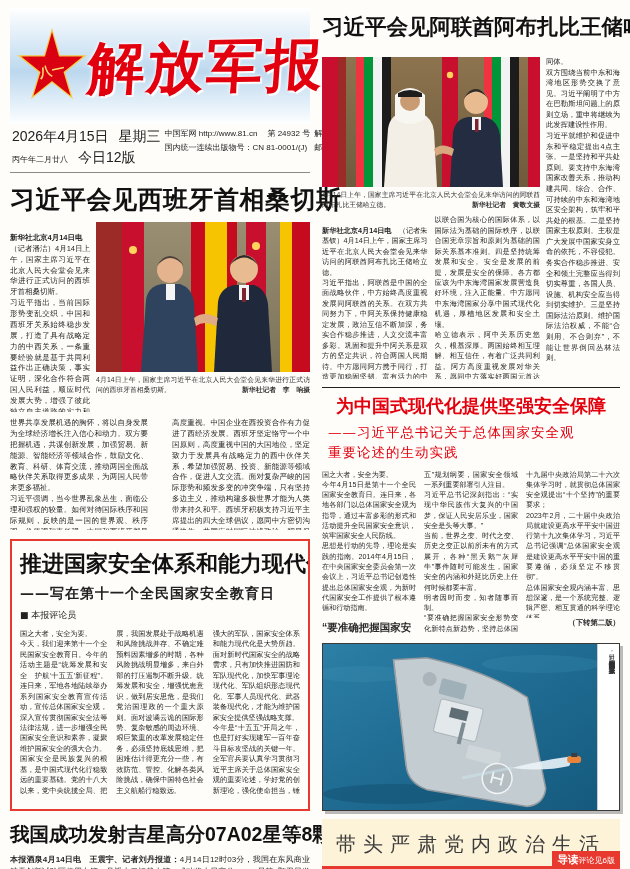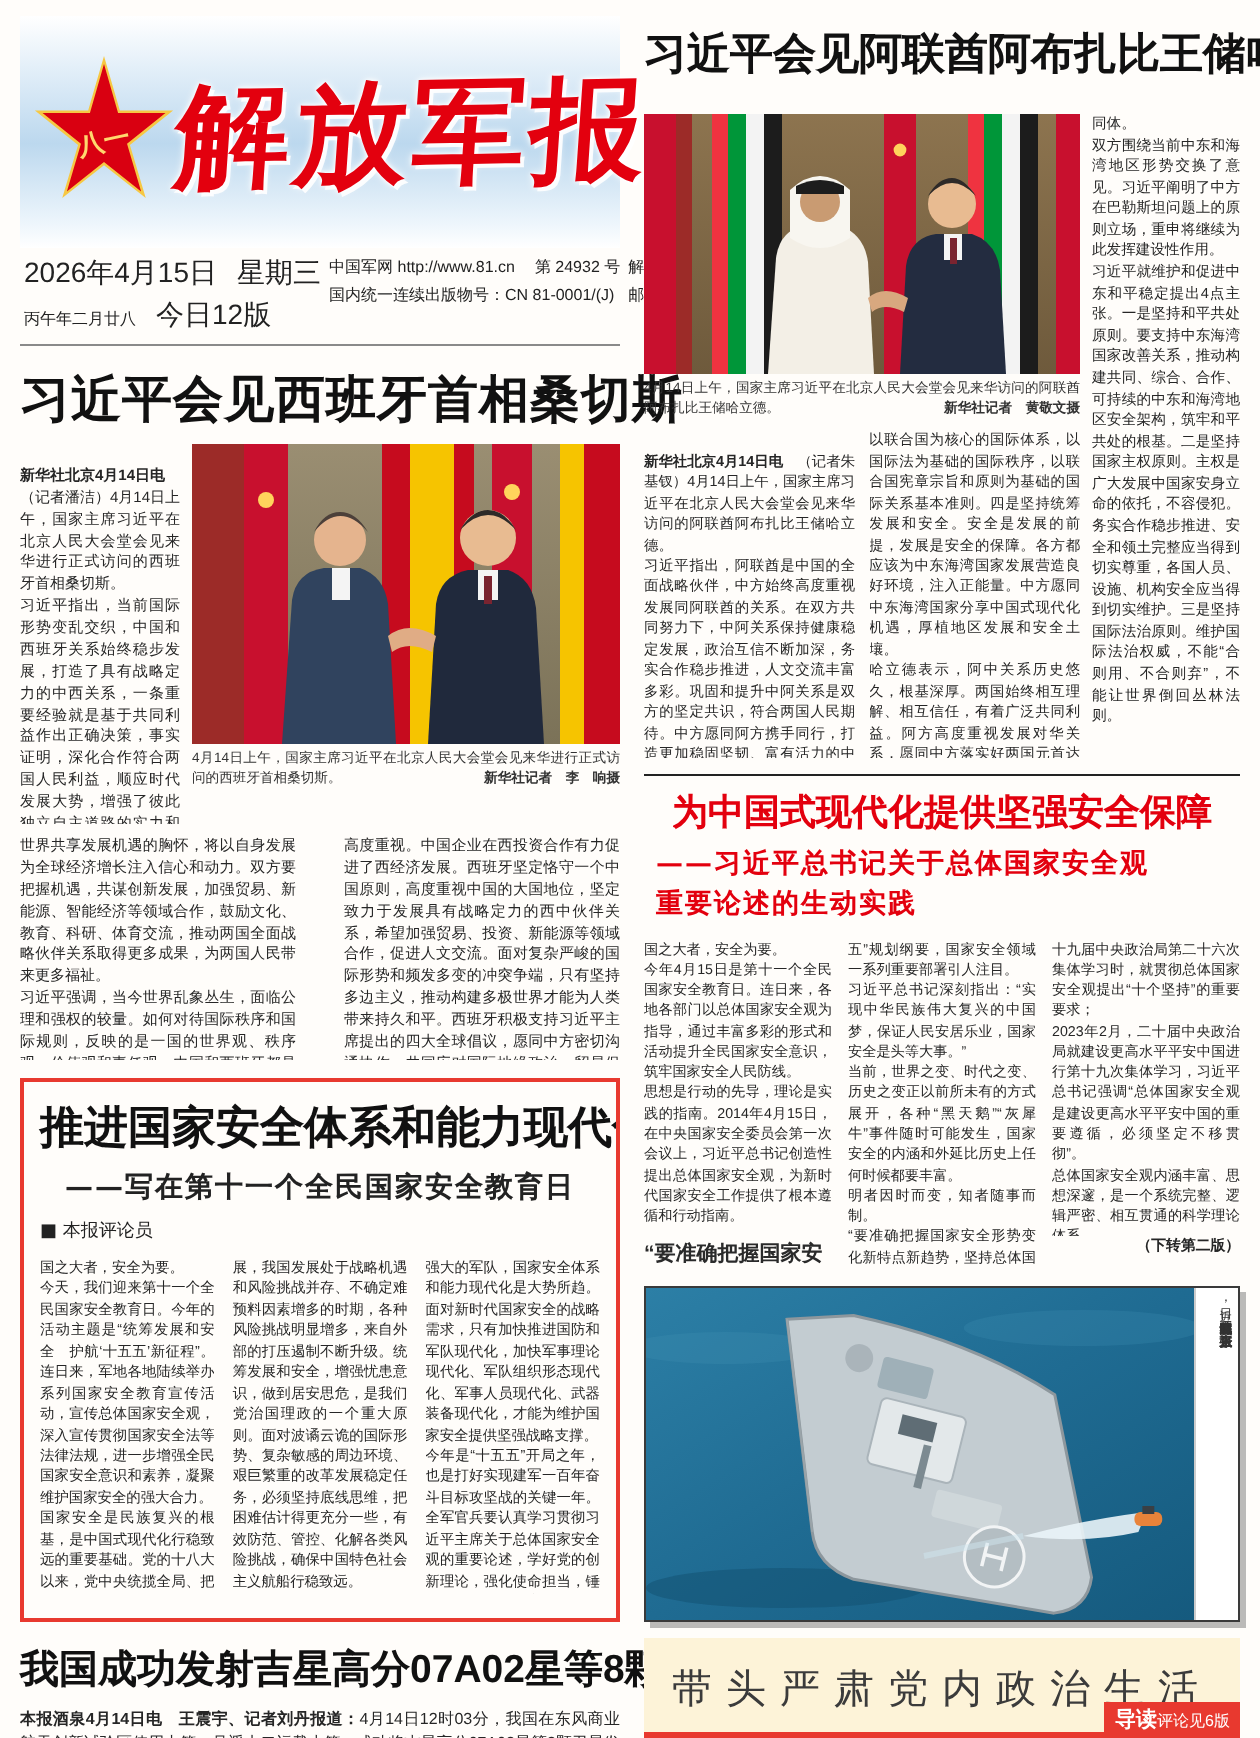"——习近平总书记关于总体国家安全观" .security-sub { font-weight: bold -> normal }
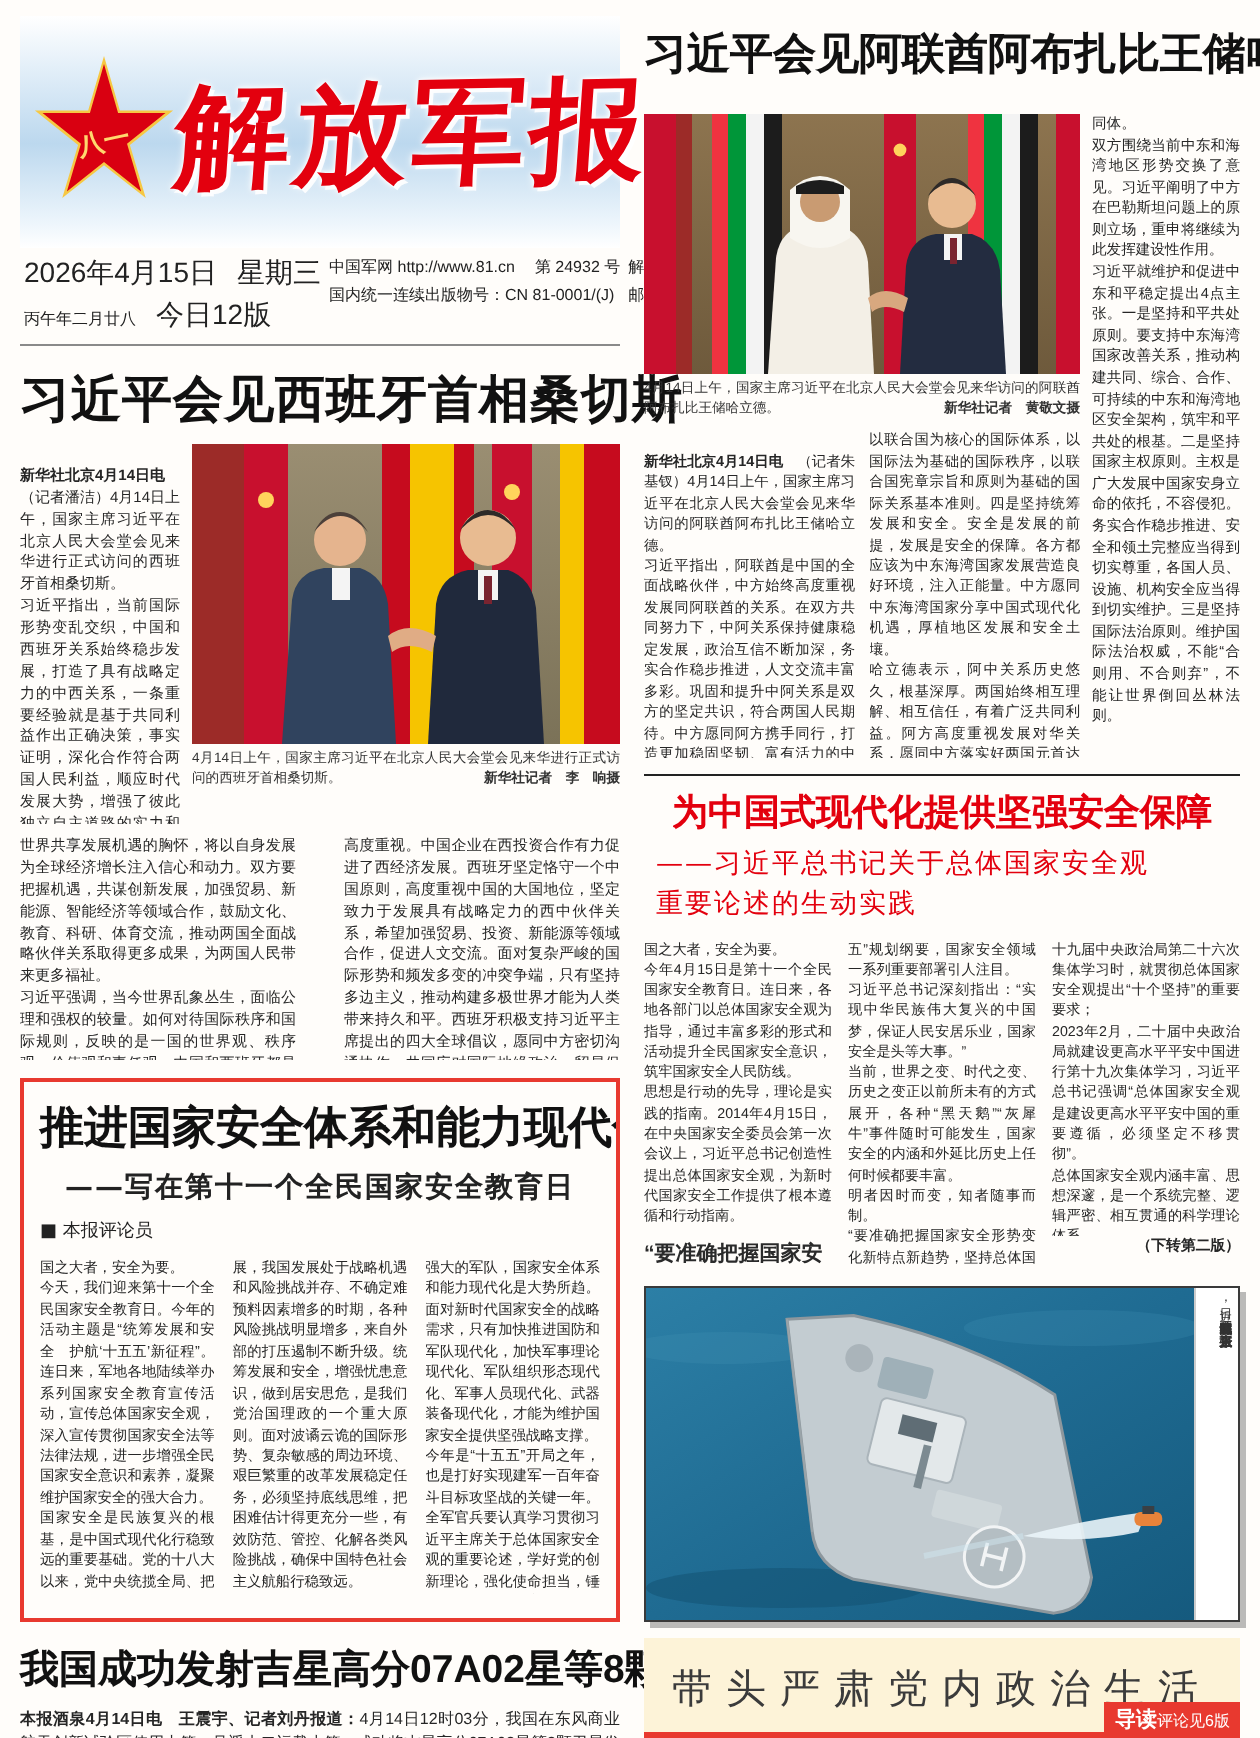"——写在第十一个全民国家安全教育日" .commentary-sub { text-align: center -> none }
